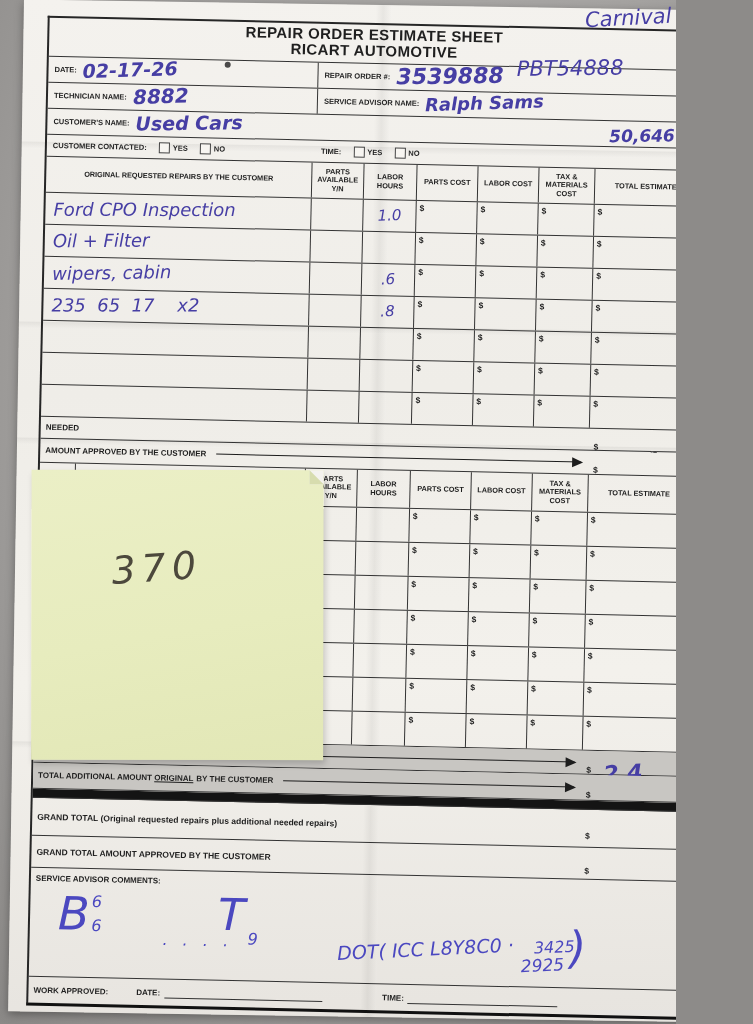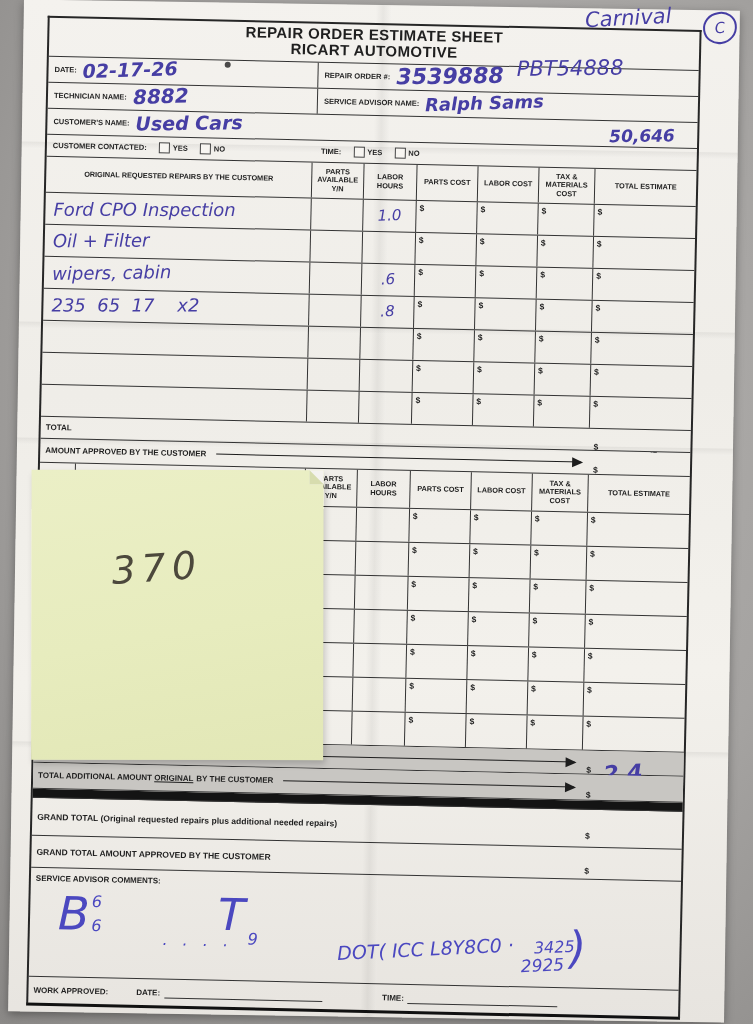"REPAIR ORDER ESTIMATE SHEET" .stage { width: 753px -> 676px }
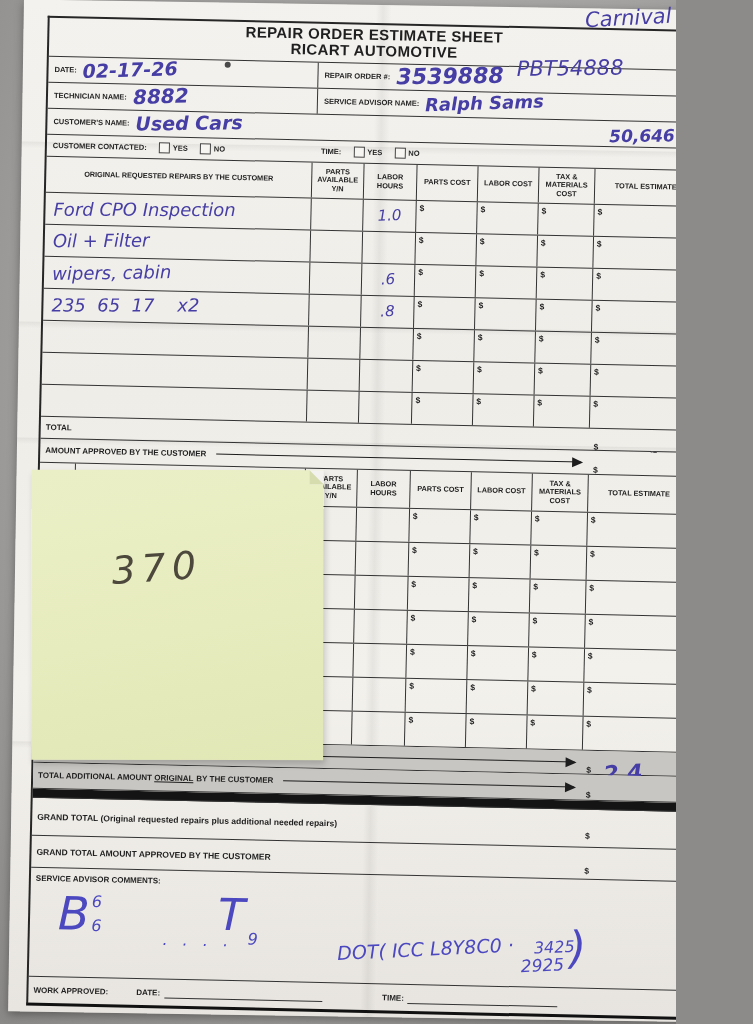"TOTAL" span.lbl { text: TOTAL -> NEEDED }
